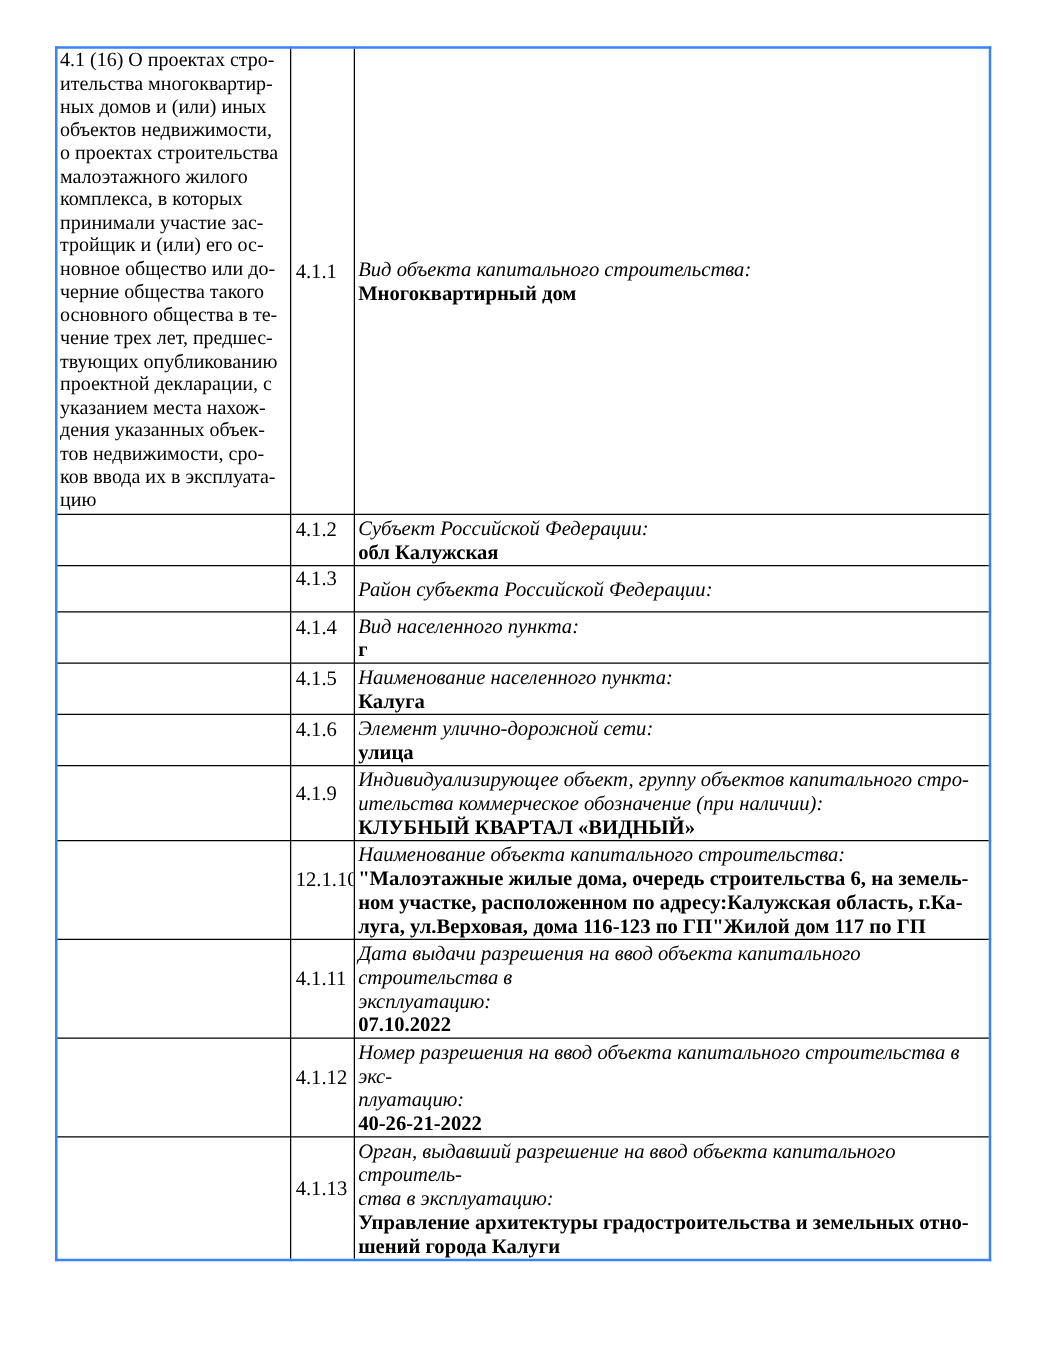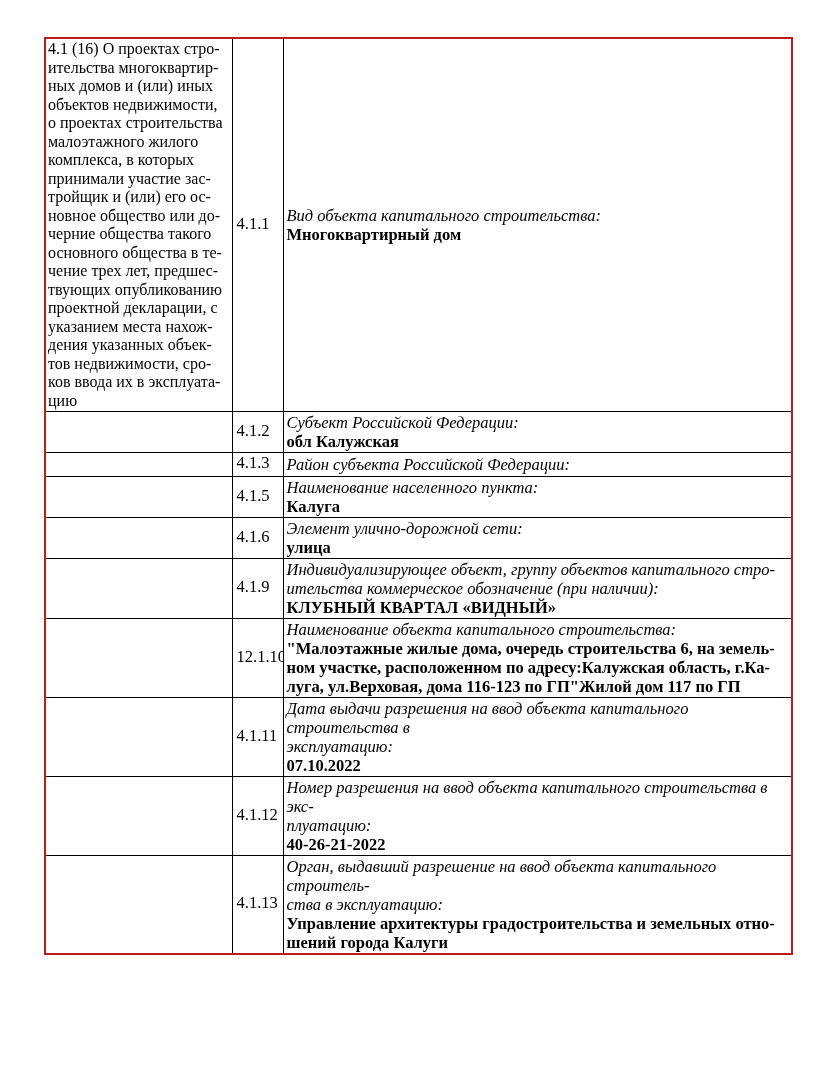"4.1 (16) О проектах стро-" table.decl-table { border: 2px solid #b91c1c -> 2px solid #3b82f6 }
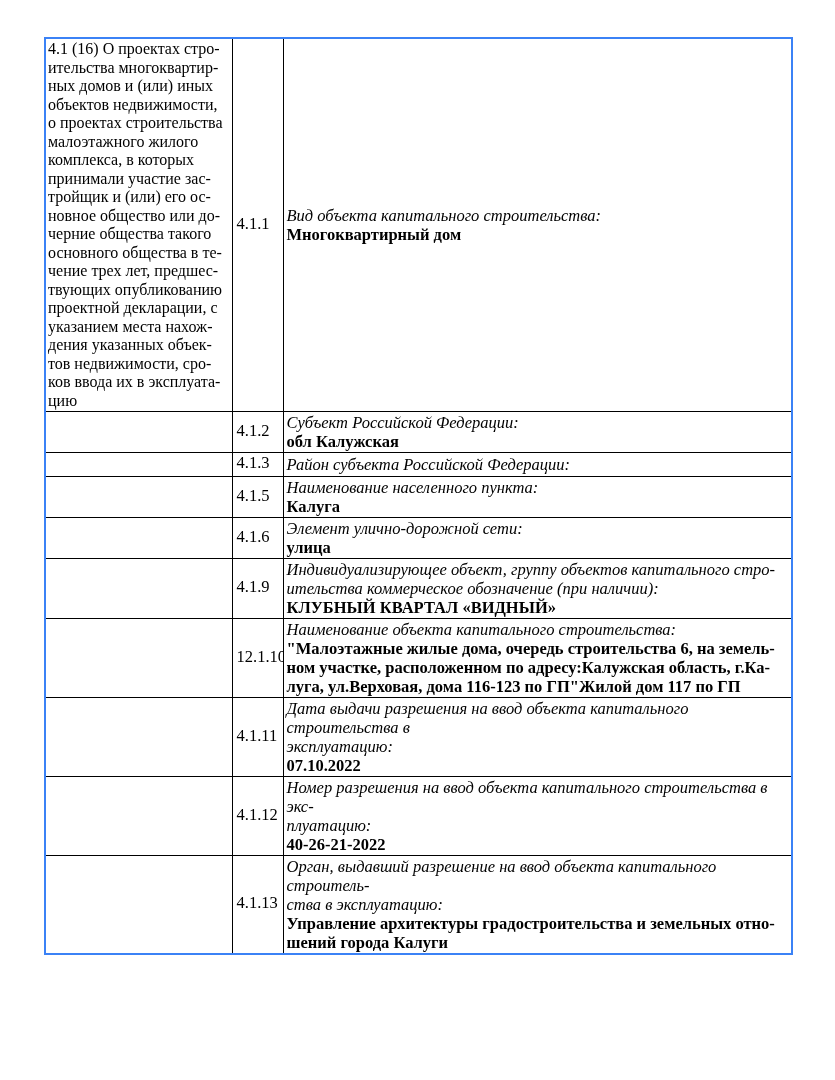"4.1.1" td.code-cell { padding: 0 1px 4px 4px -> 0 1px 17px 4px }
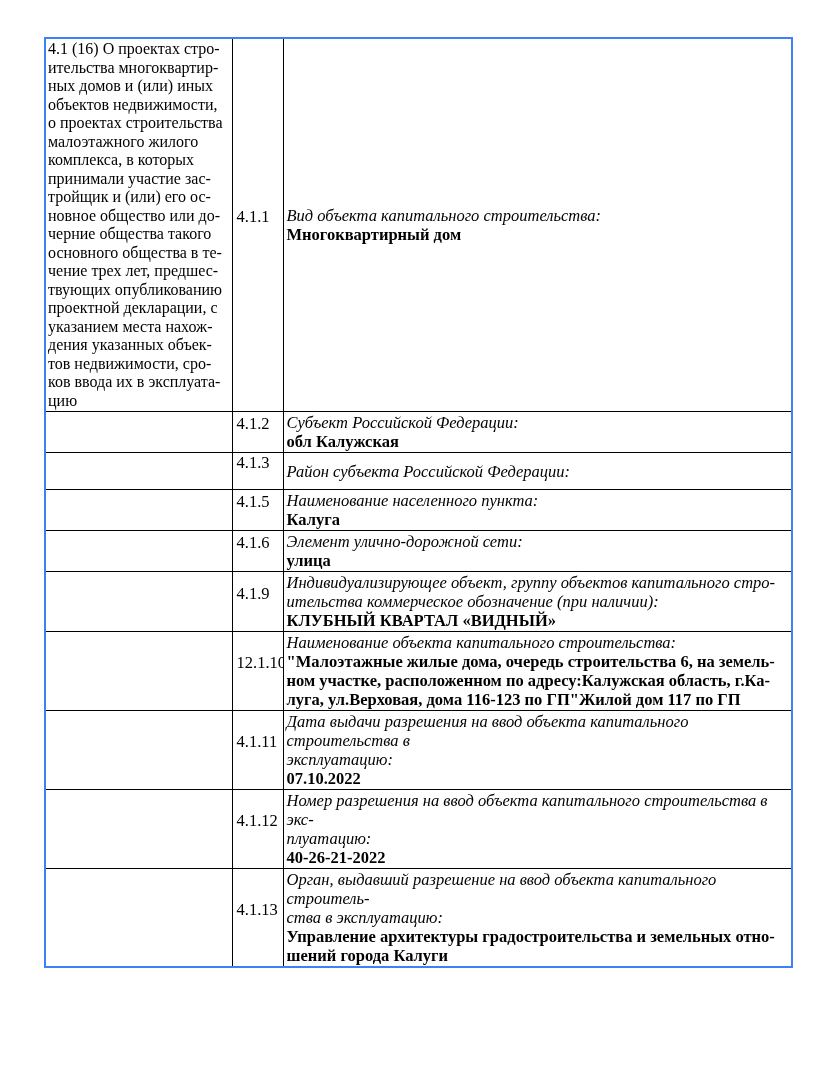"4.1.4" tr { html: none -> <tr> <td></td> <td>4.1.4</td> <td> <span>Вид населенного пункта:</span> <span><span></span><span>г</span></span> </td> </tr> }
